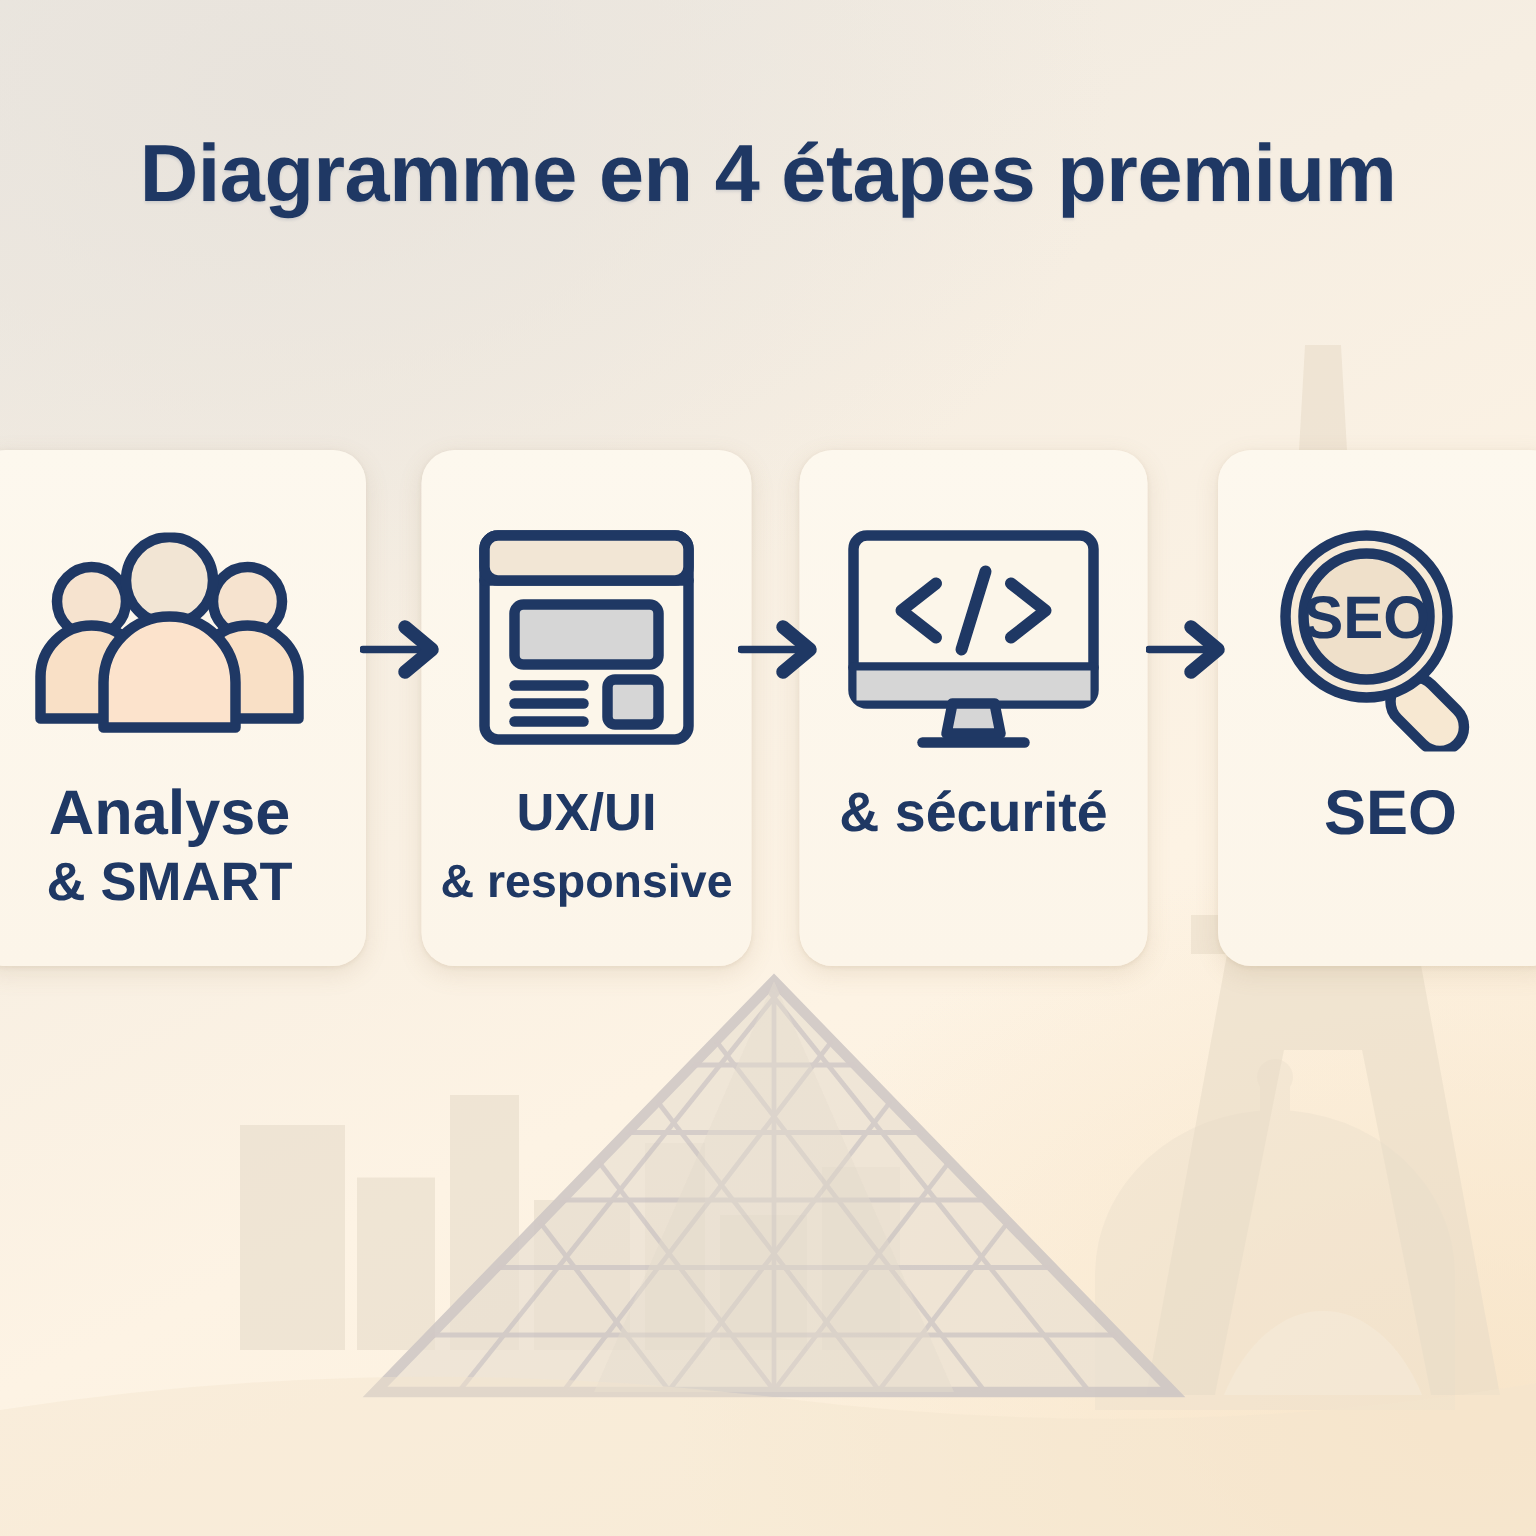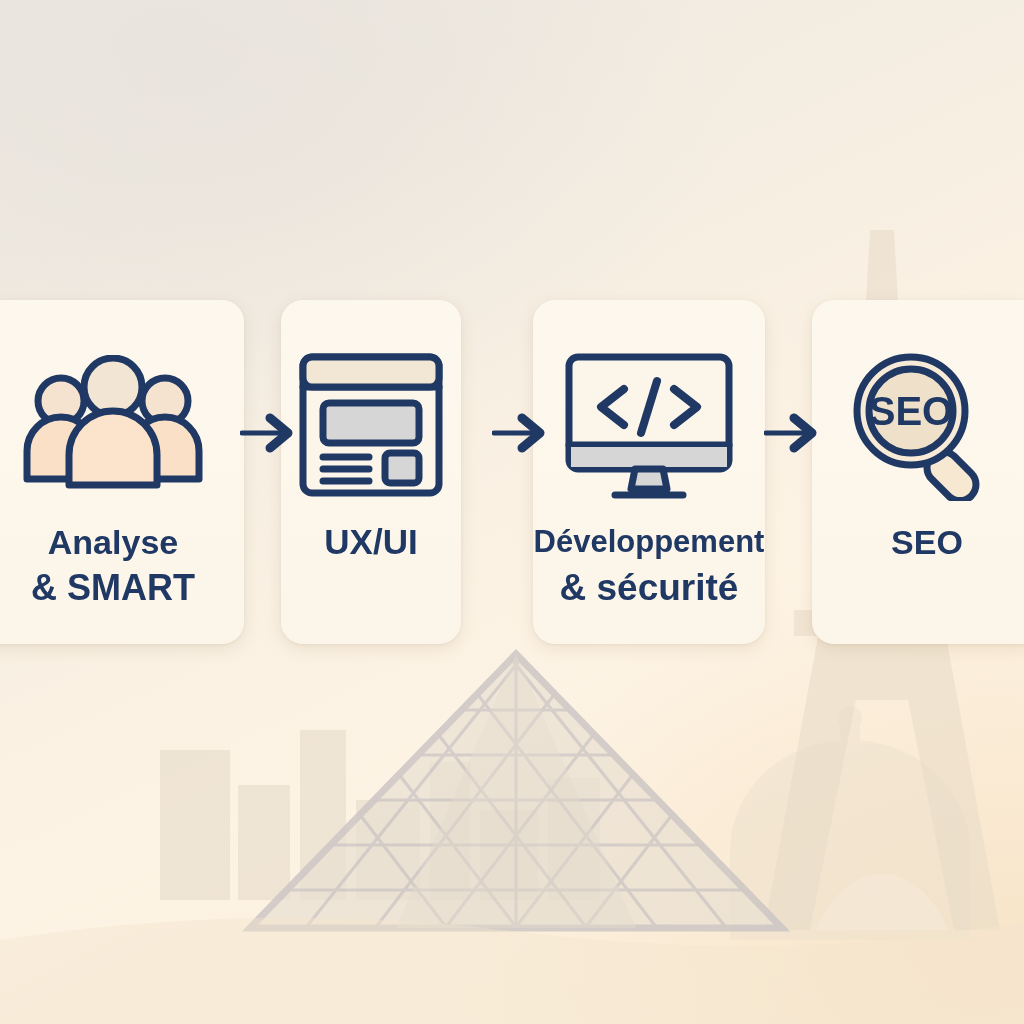"Diagramme en 4 étapes premium" h1 { html: none -> <h1>Diagramme en 4 étapes premium</h1> }
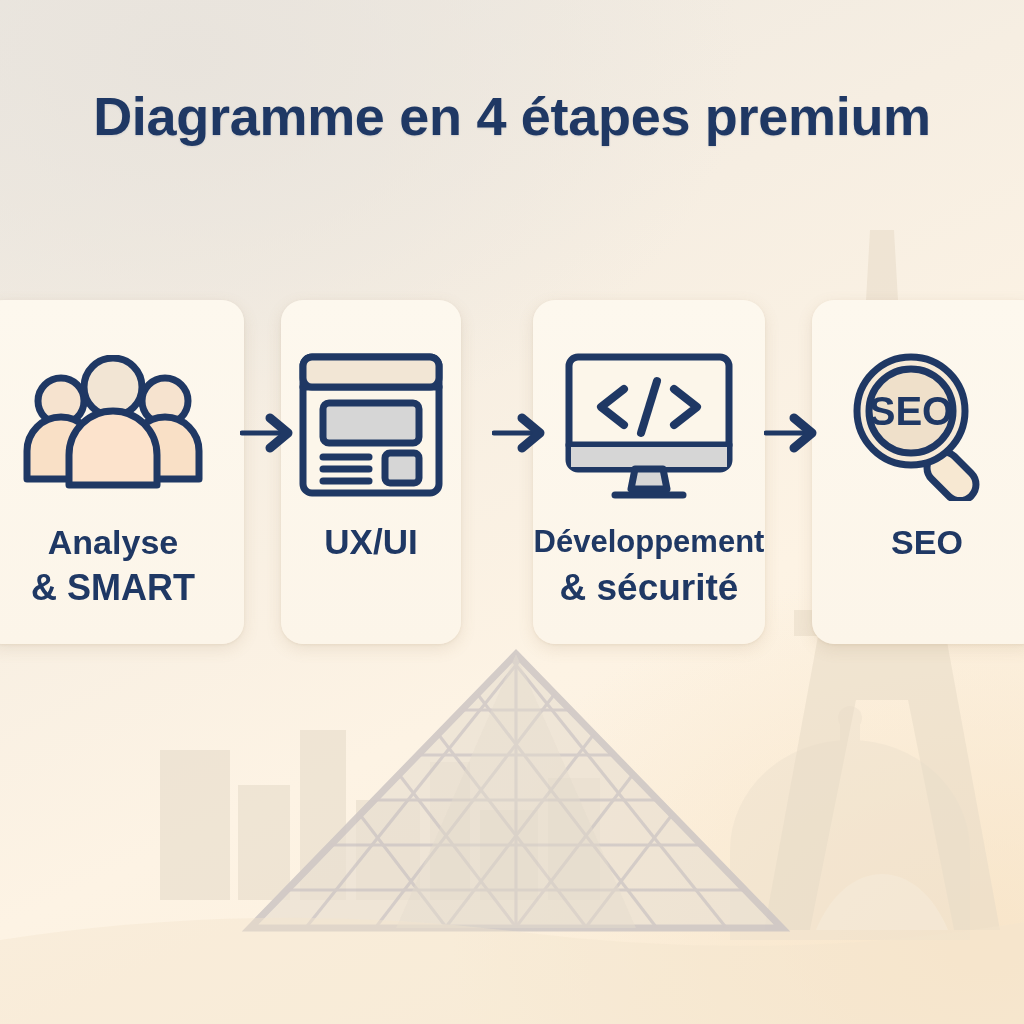"Analyse" .label-line-1 { font-size: 34px -> 42px }
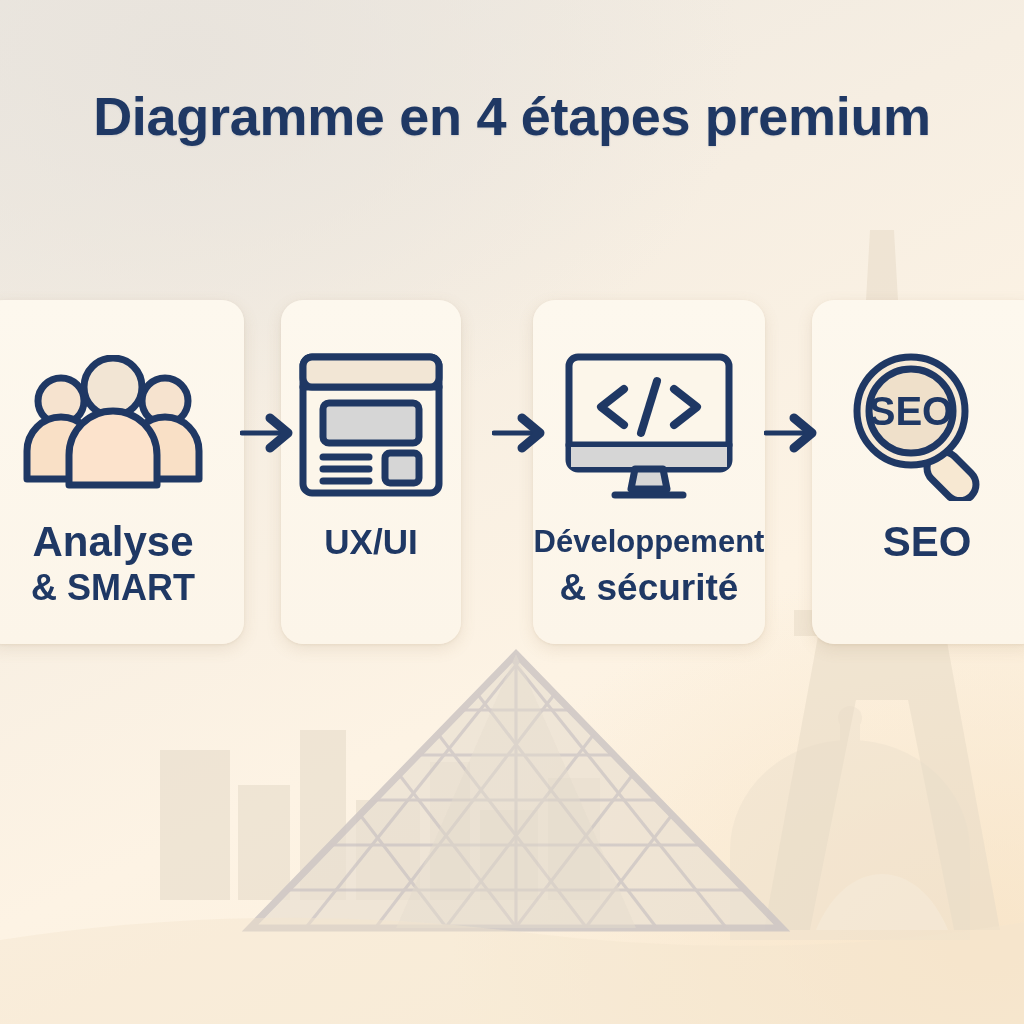"UX/UI" .card-2 { width: 180px -> 220px }
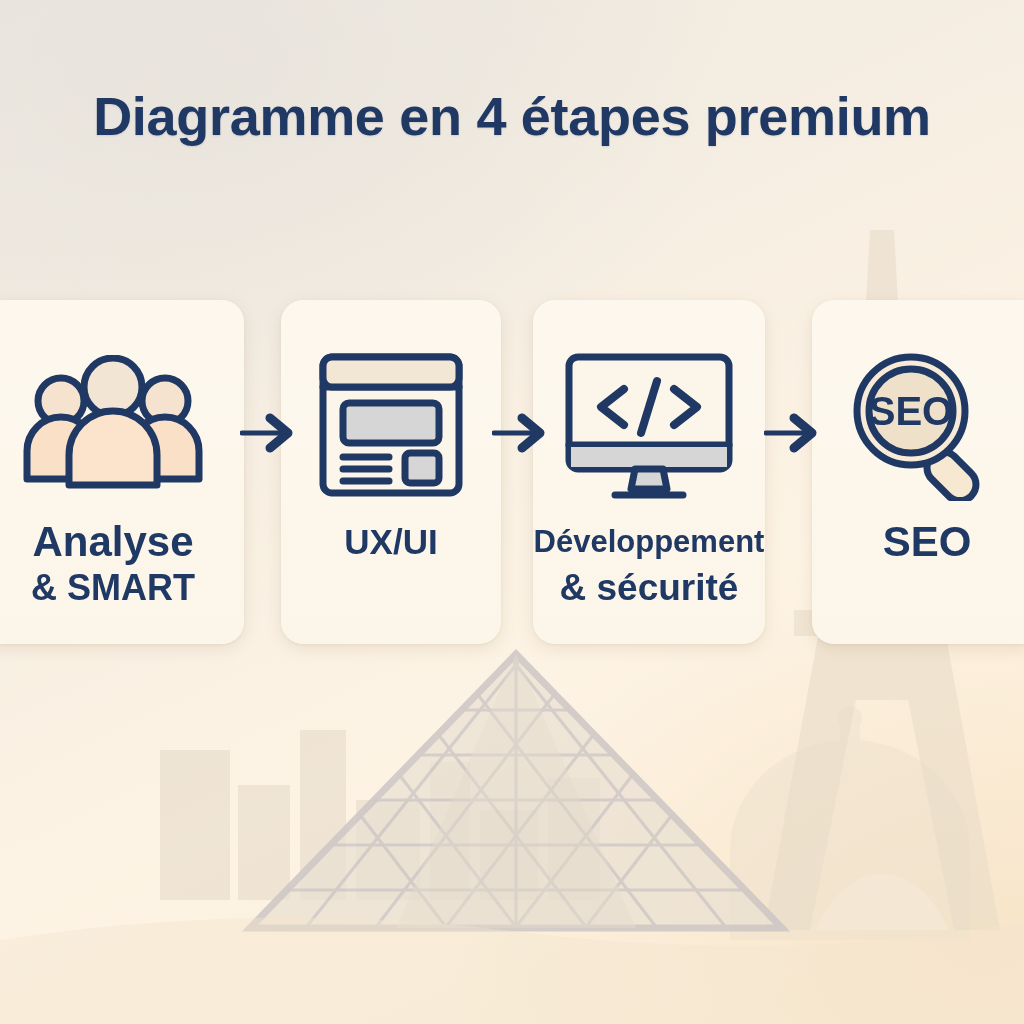"Développement" div.label-line-1 { html: <div>Développement</div> -> none }
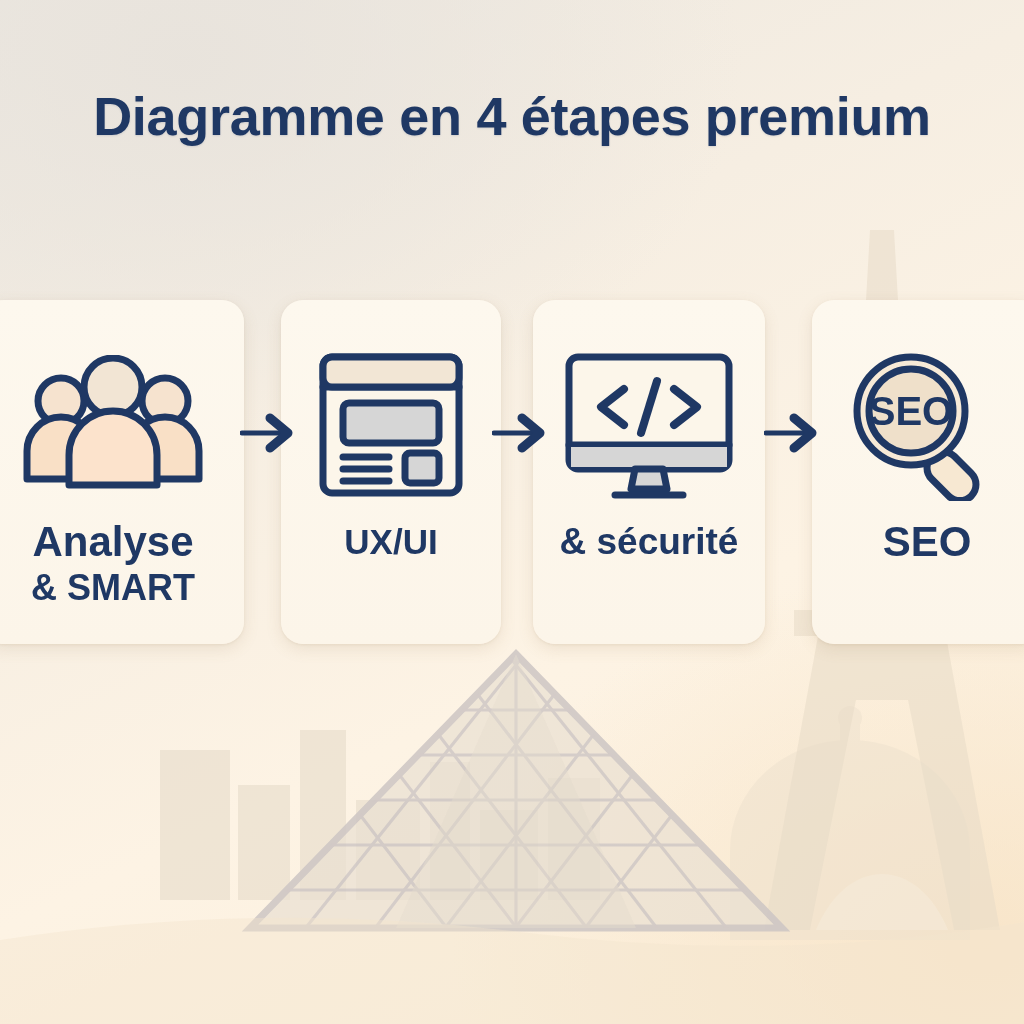"& responsive" div.label-line-2 { html: none -> <div>&amp; responsive</div> }
